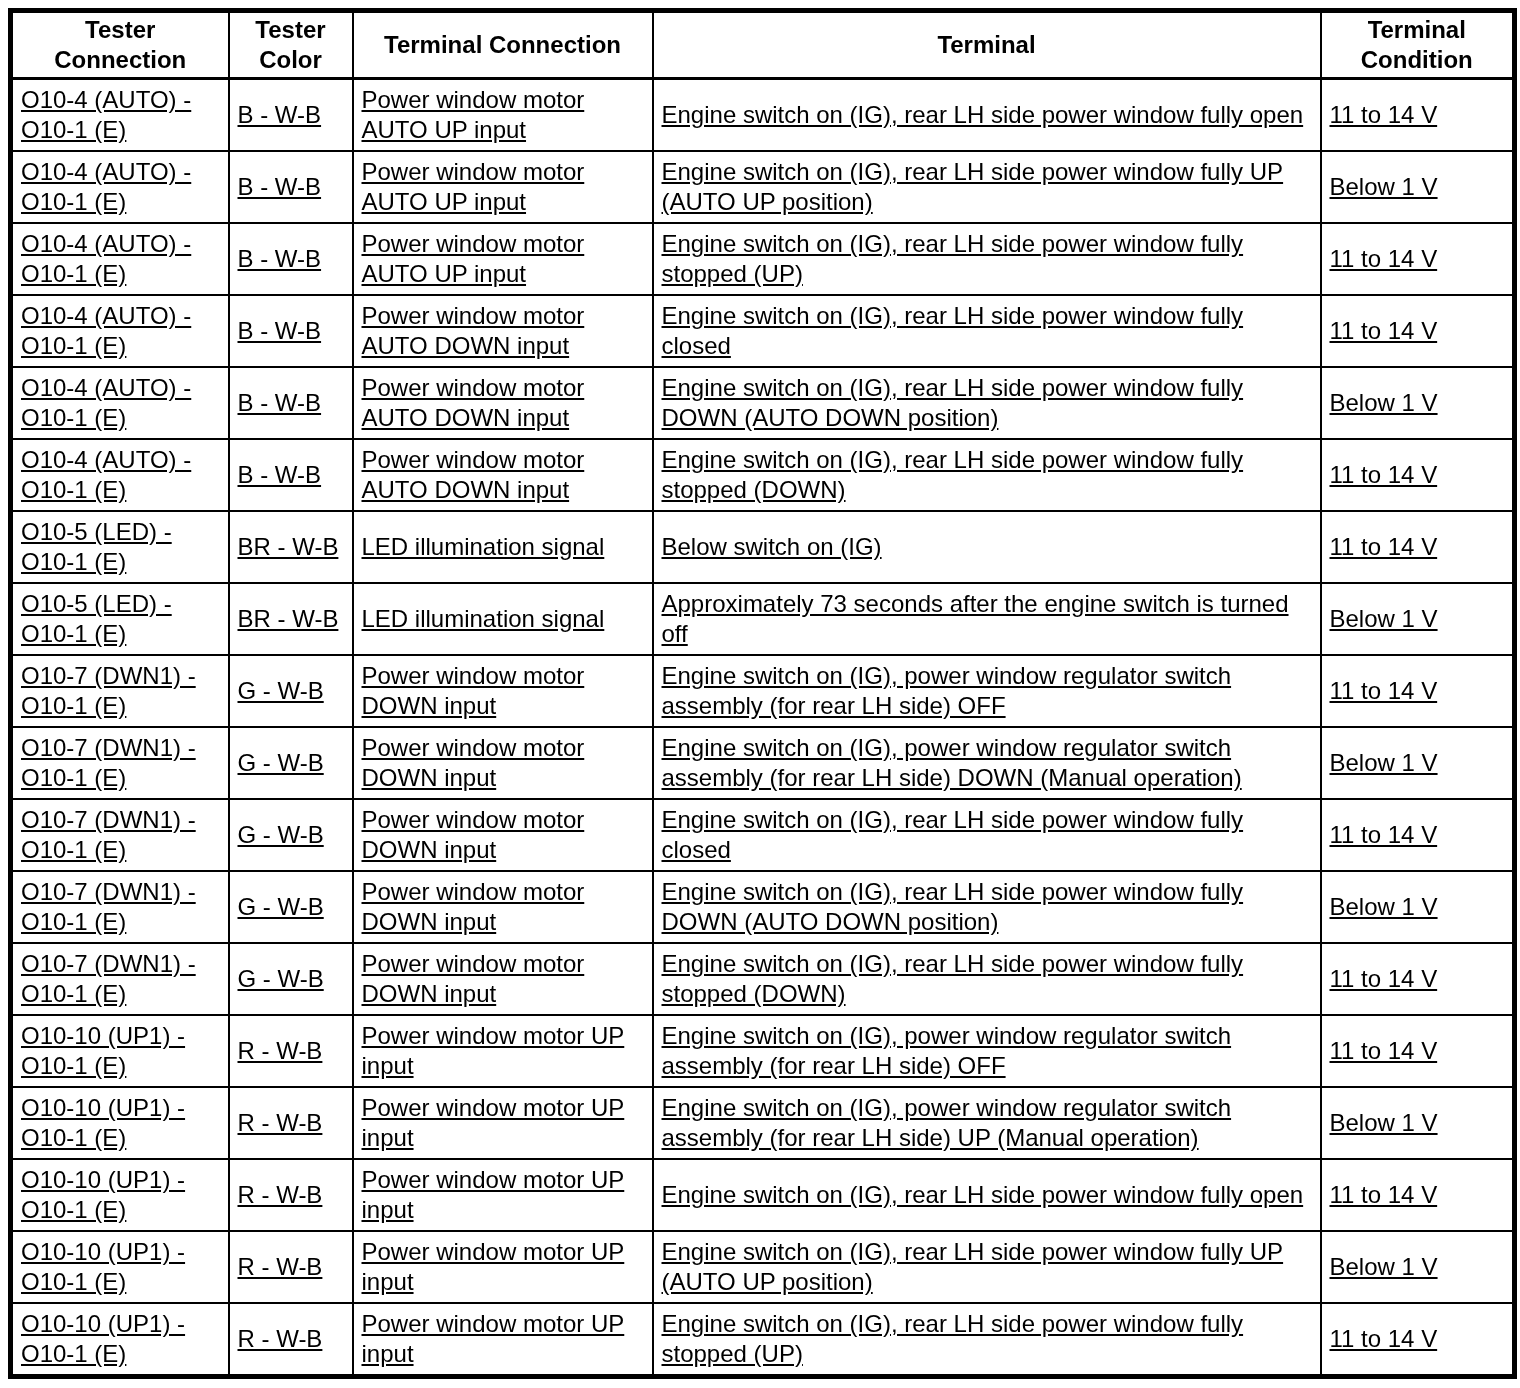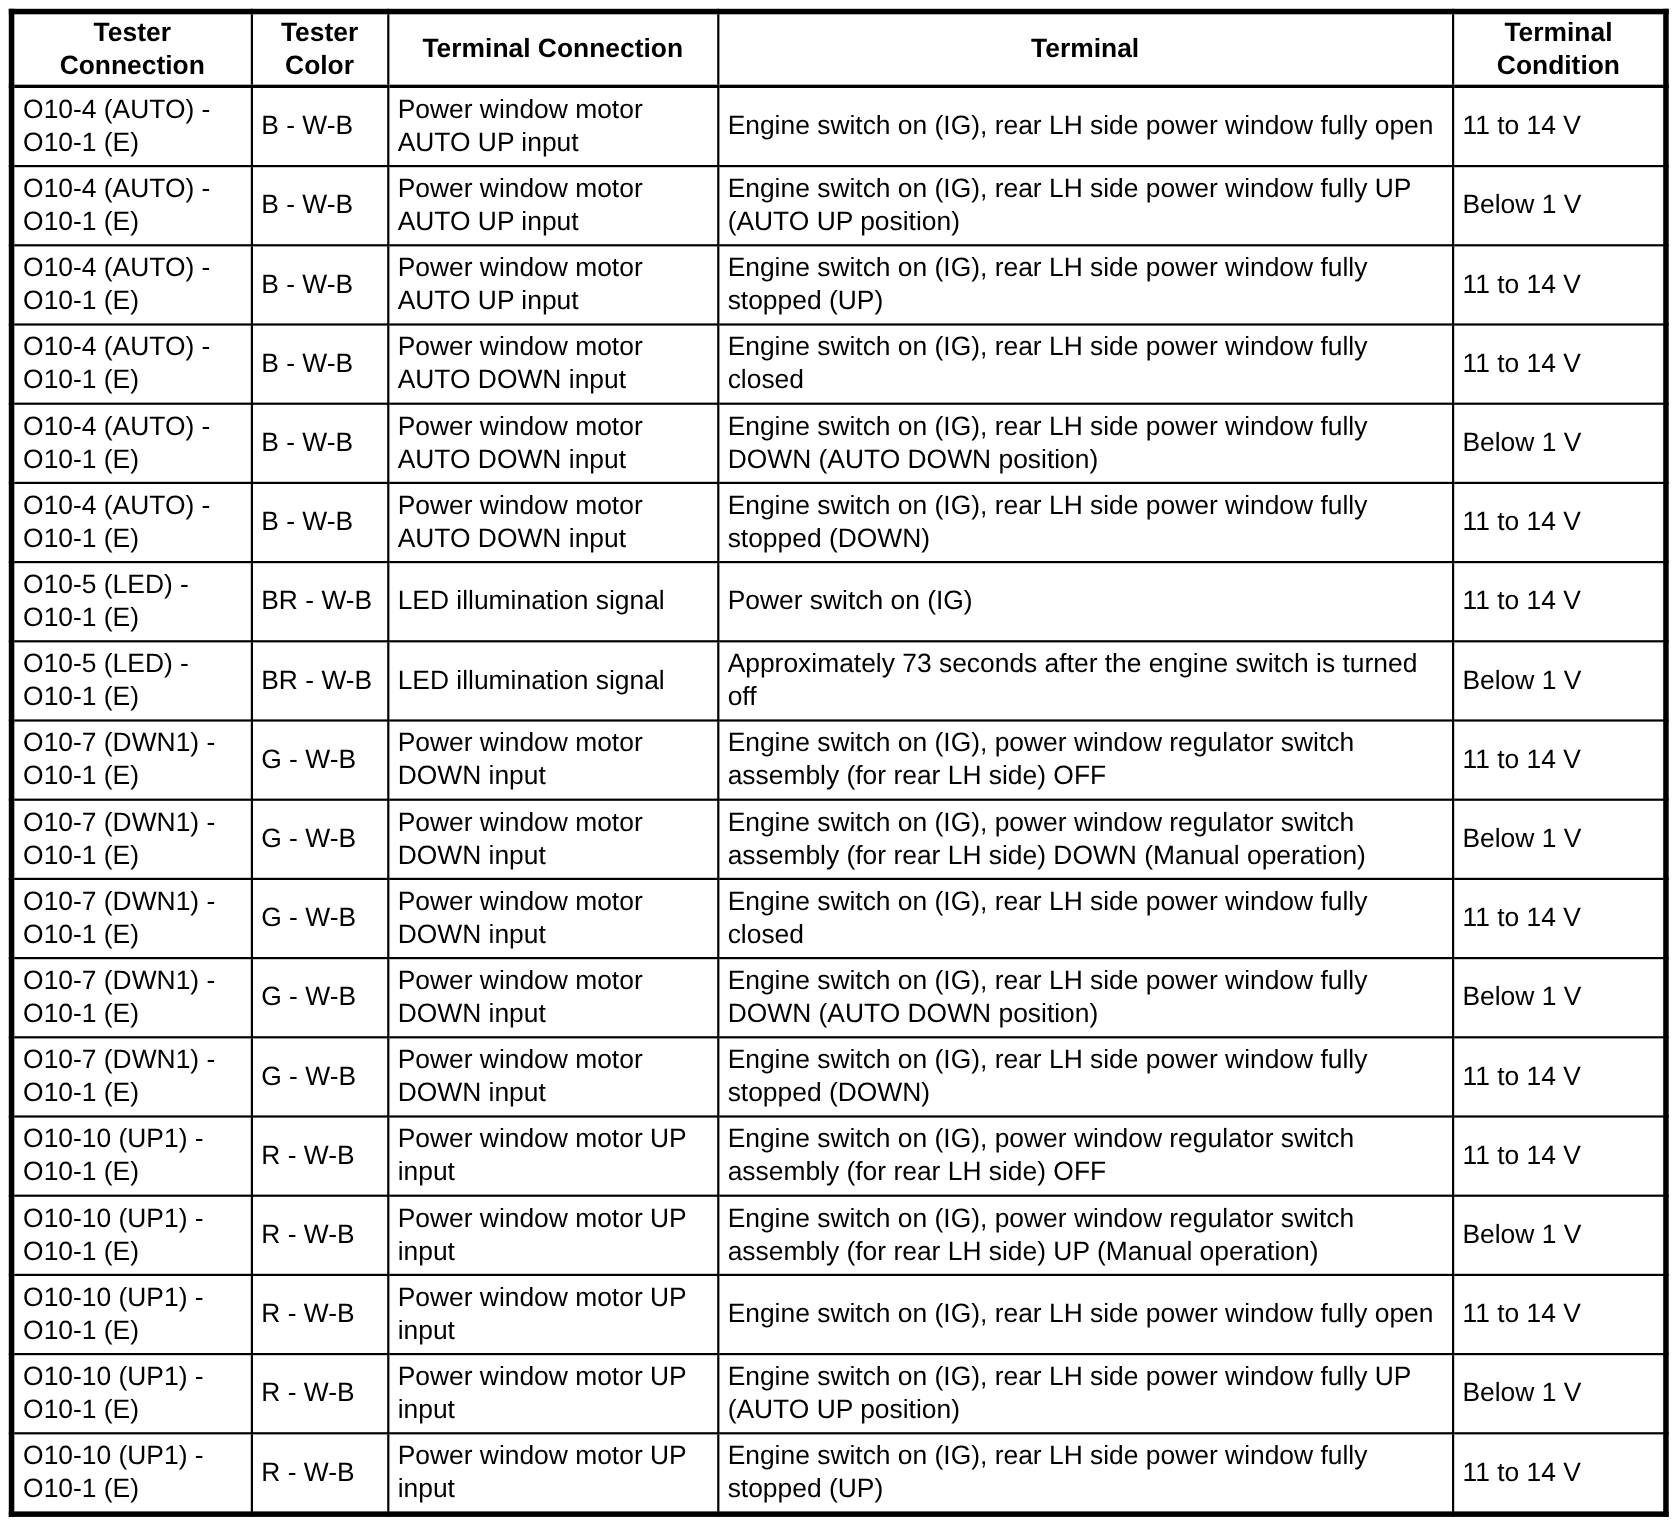"O10-4 (AUTO) - O10-1 (E)" tbody tr { text-decoration: none -> underline }
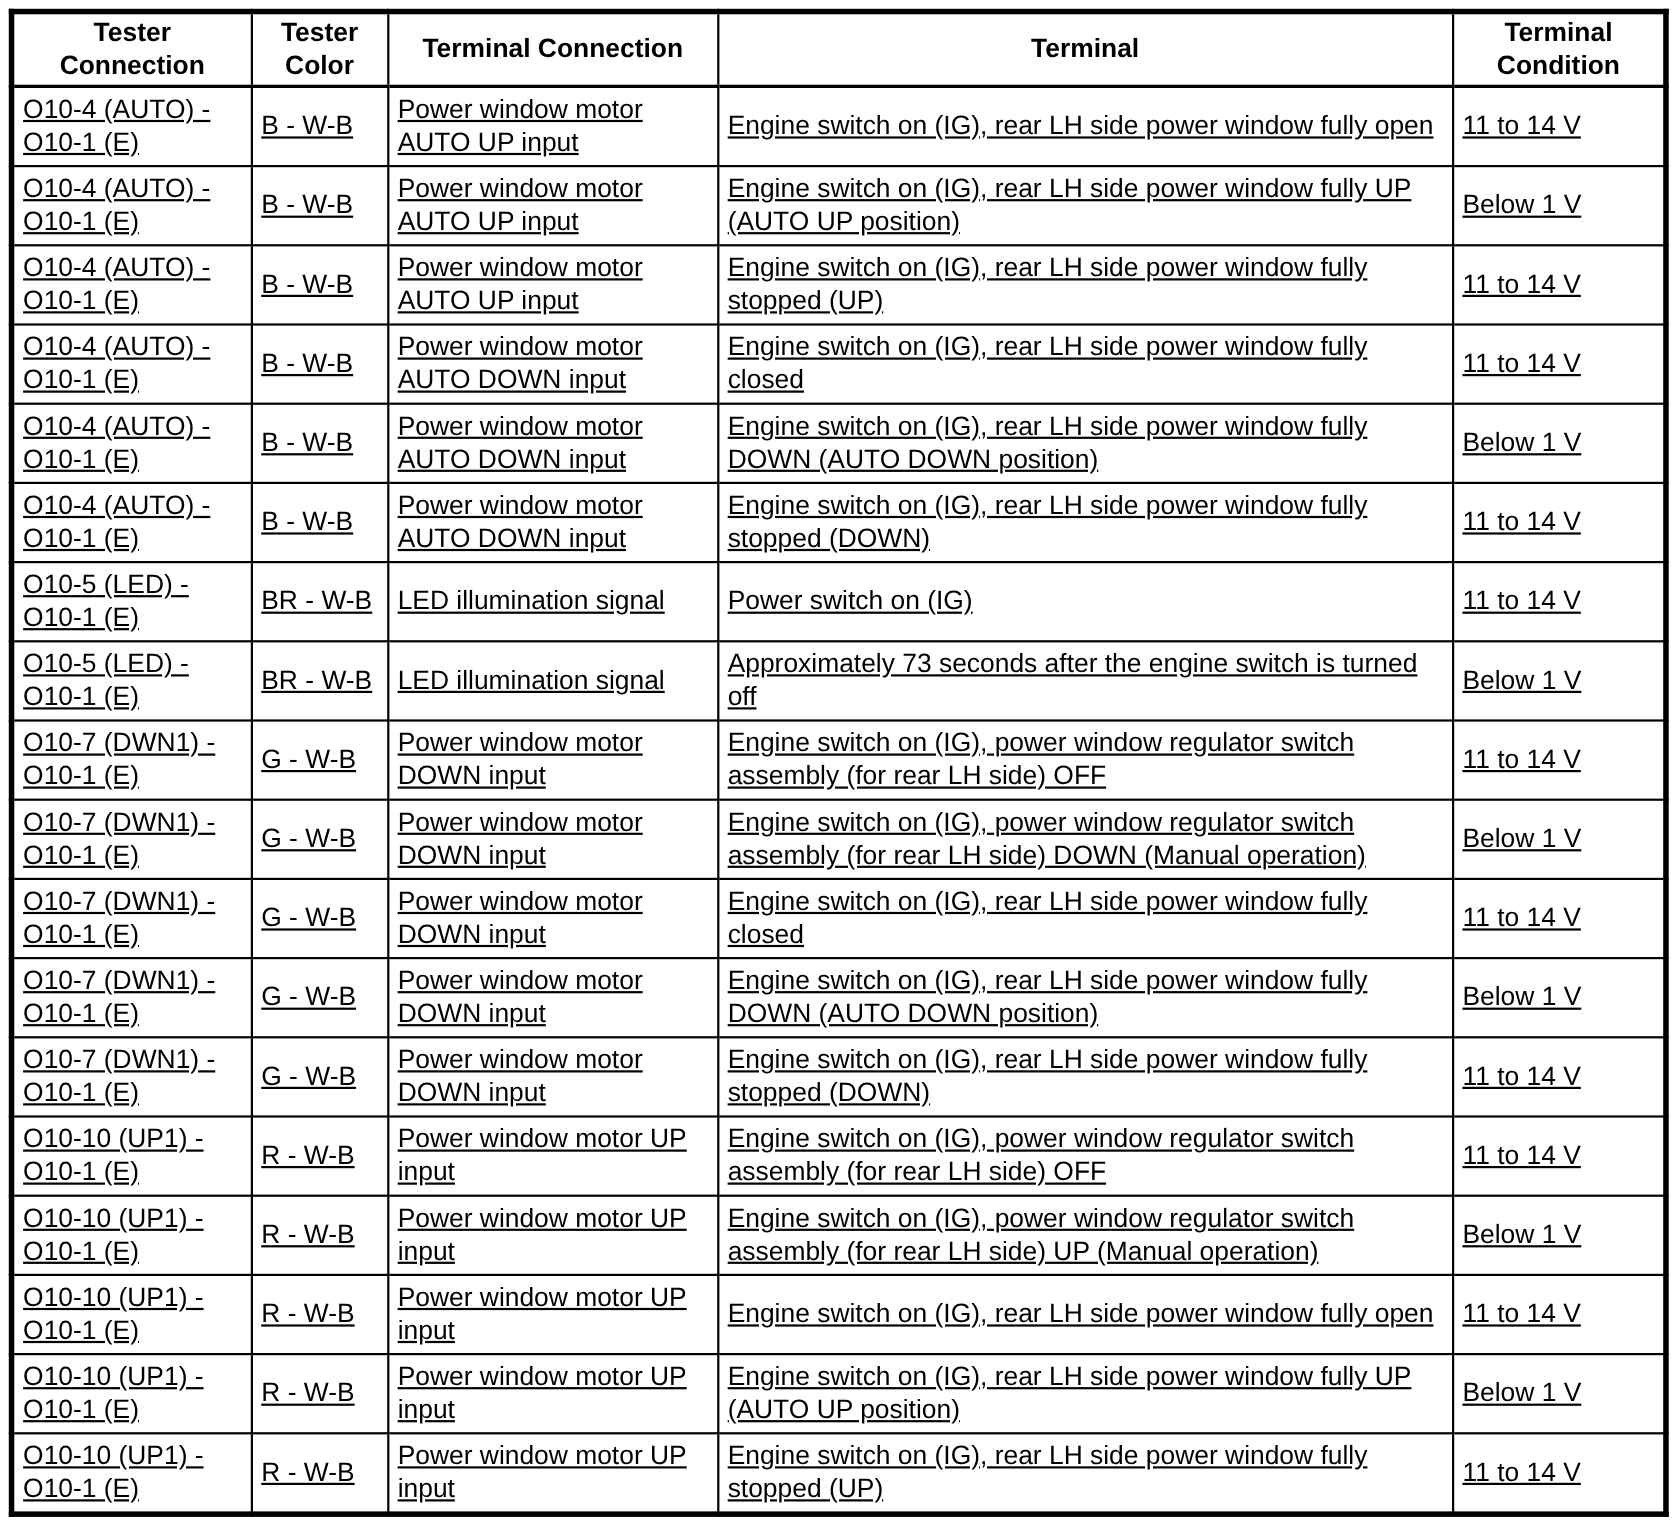"Power switch on (IG)" td { text: Power -> Below }
